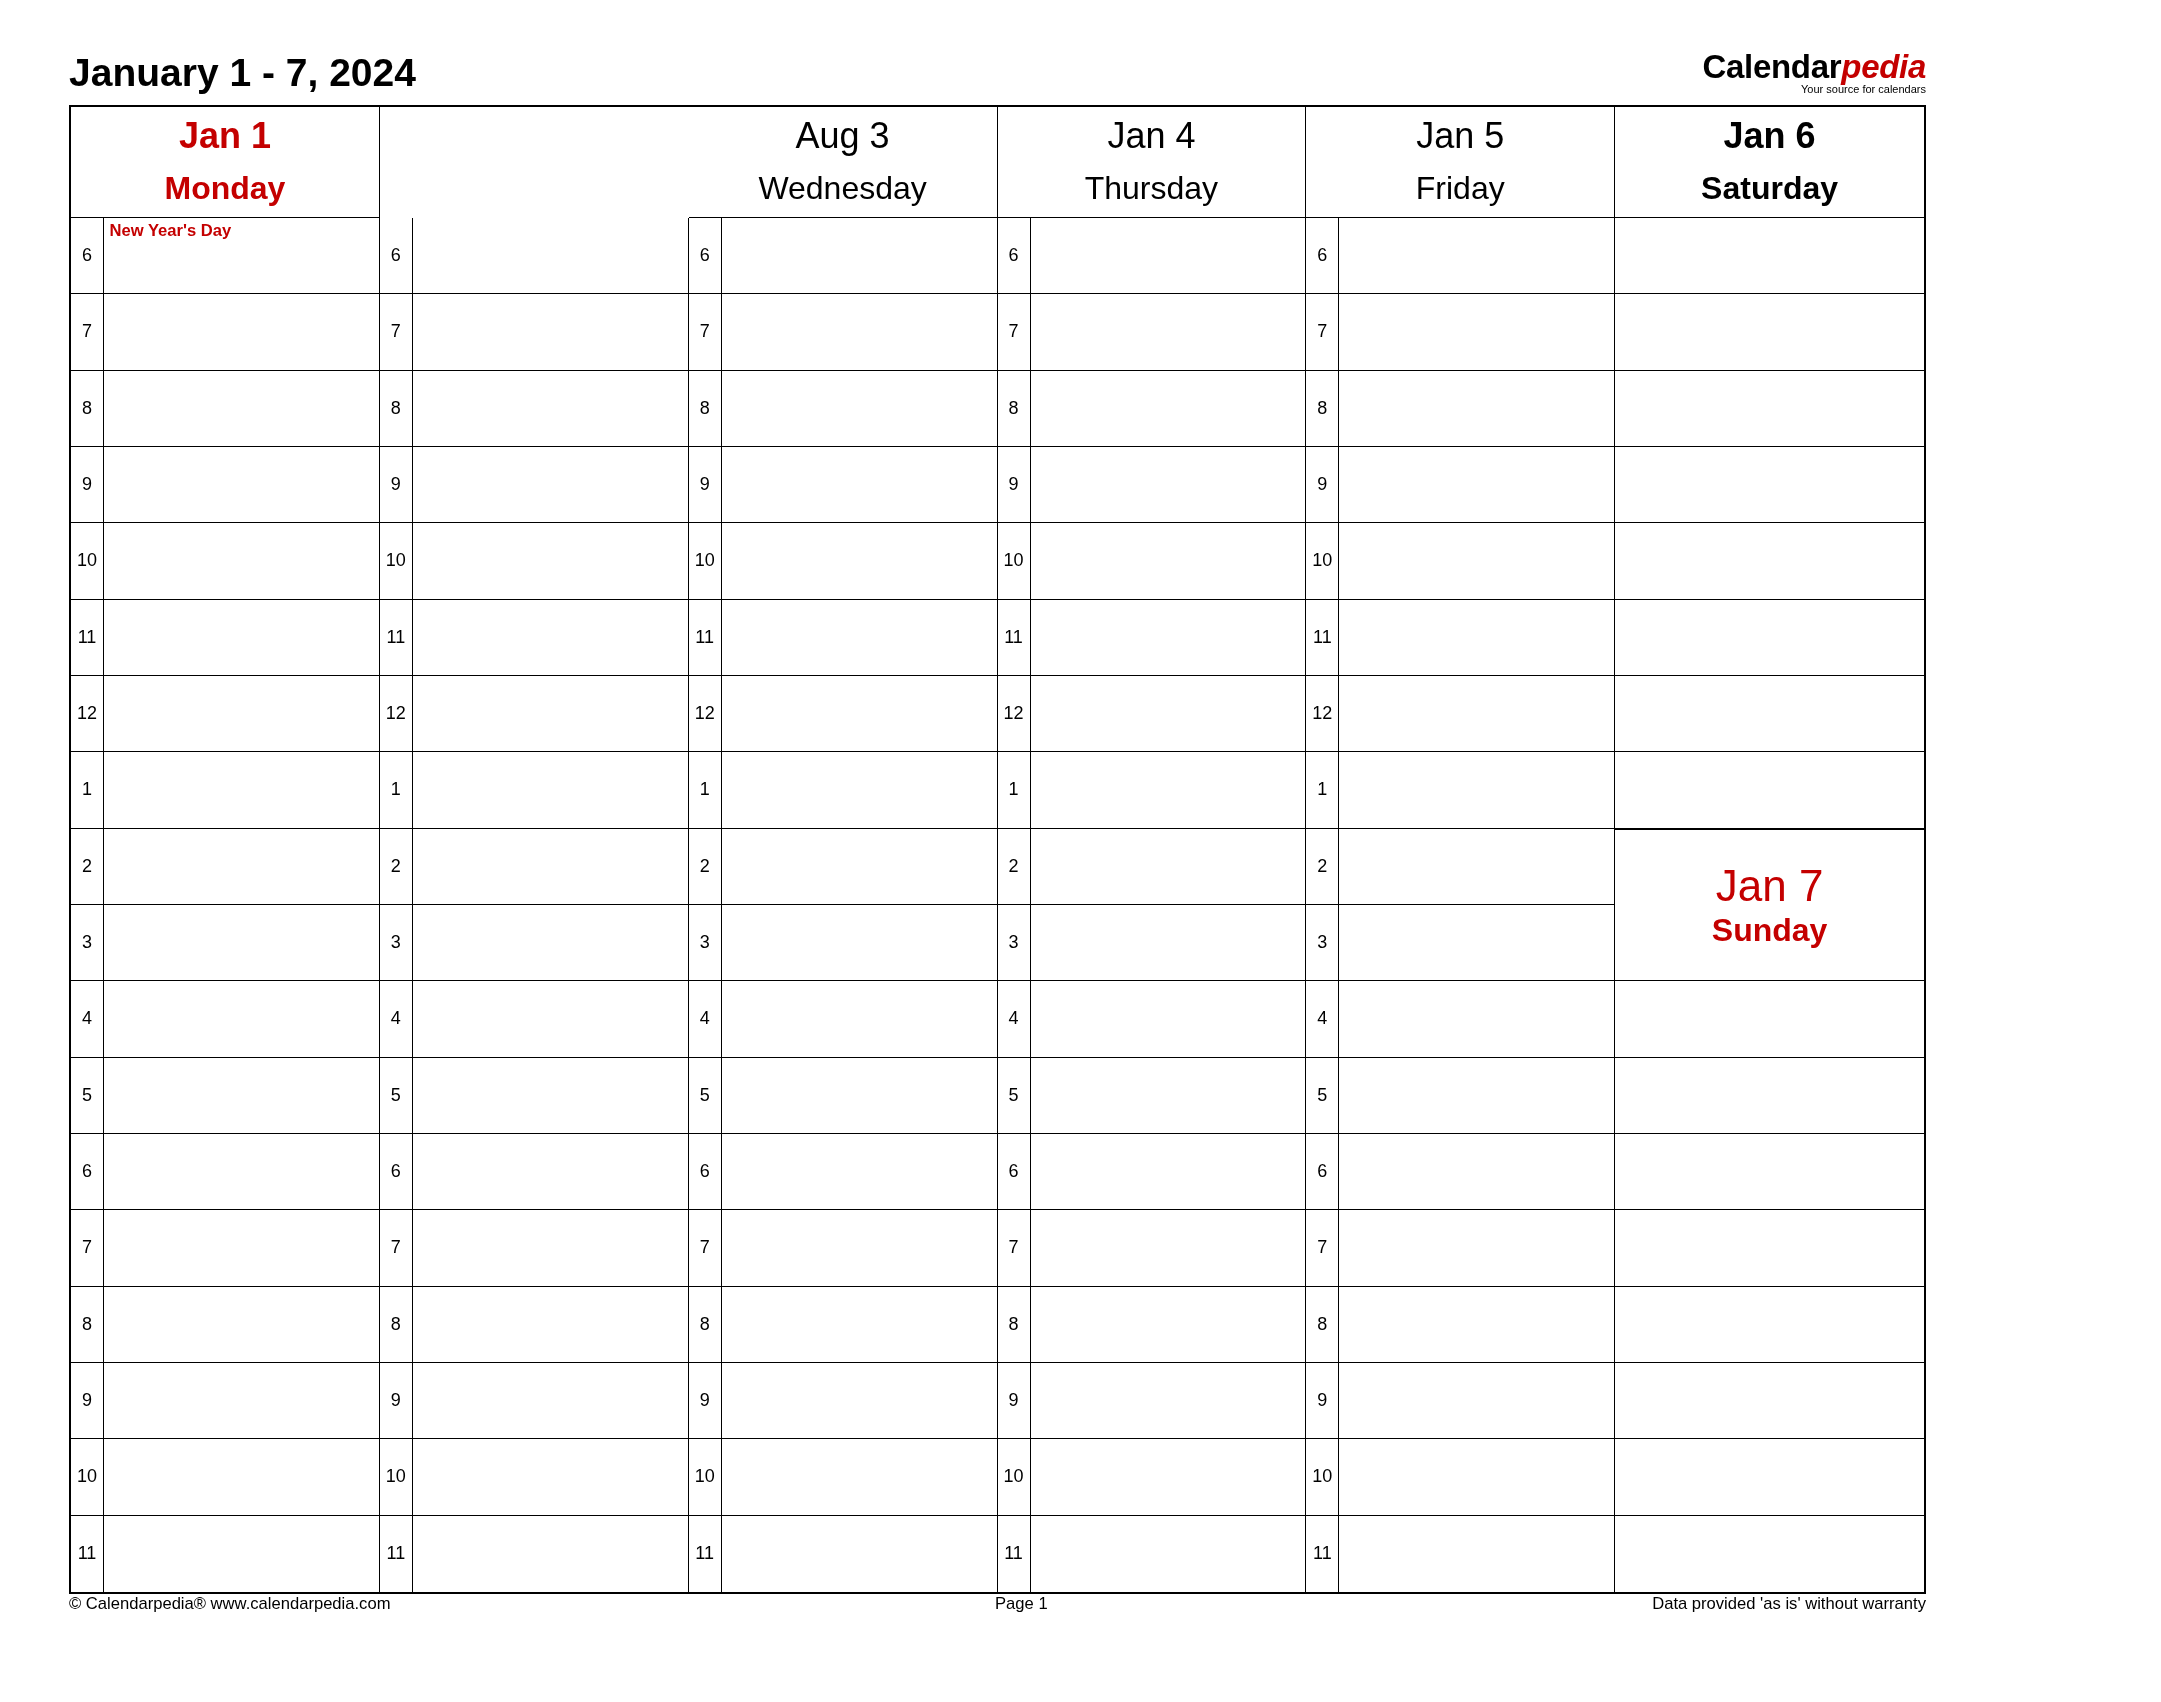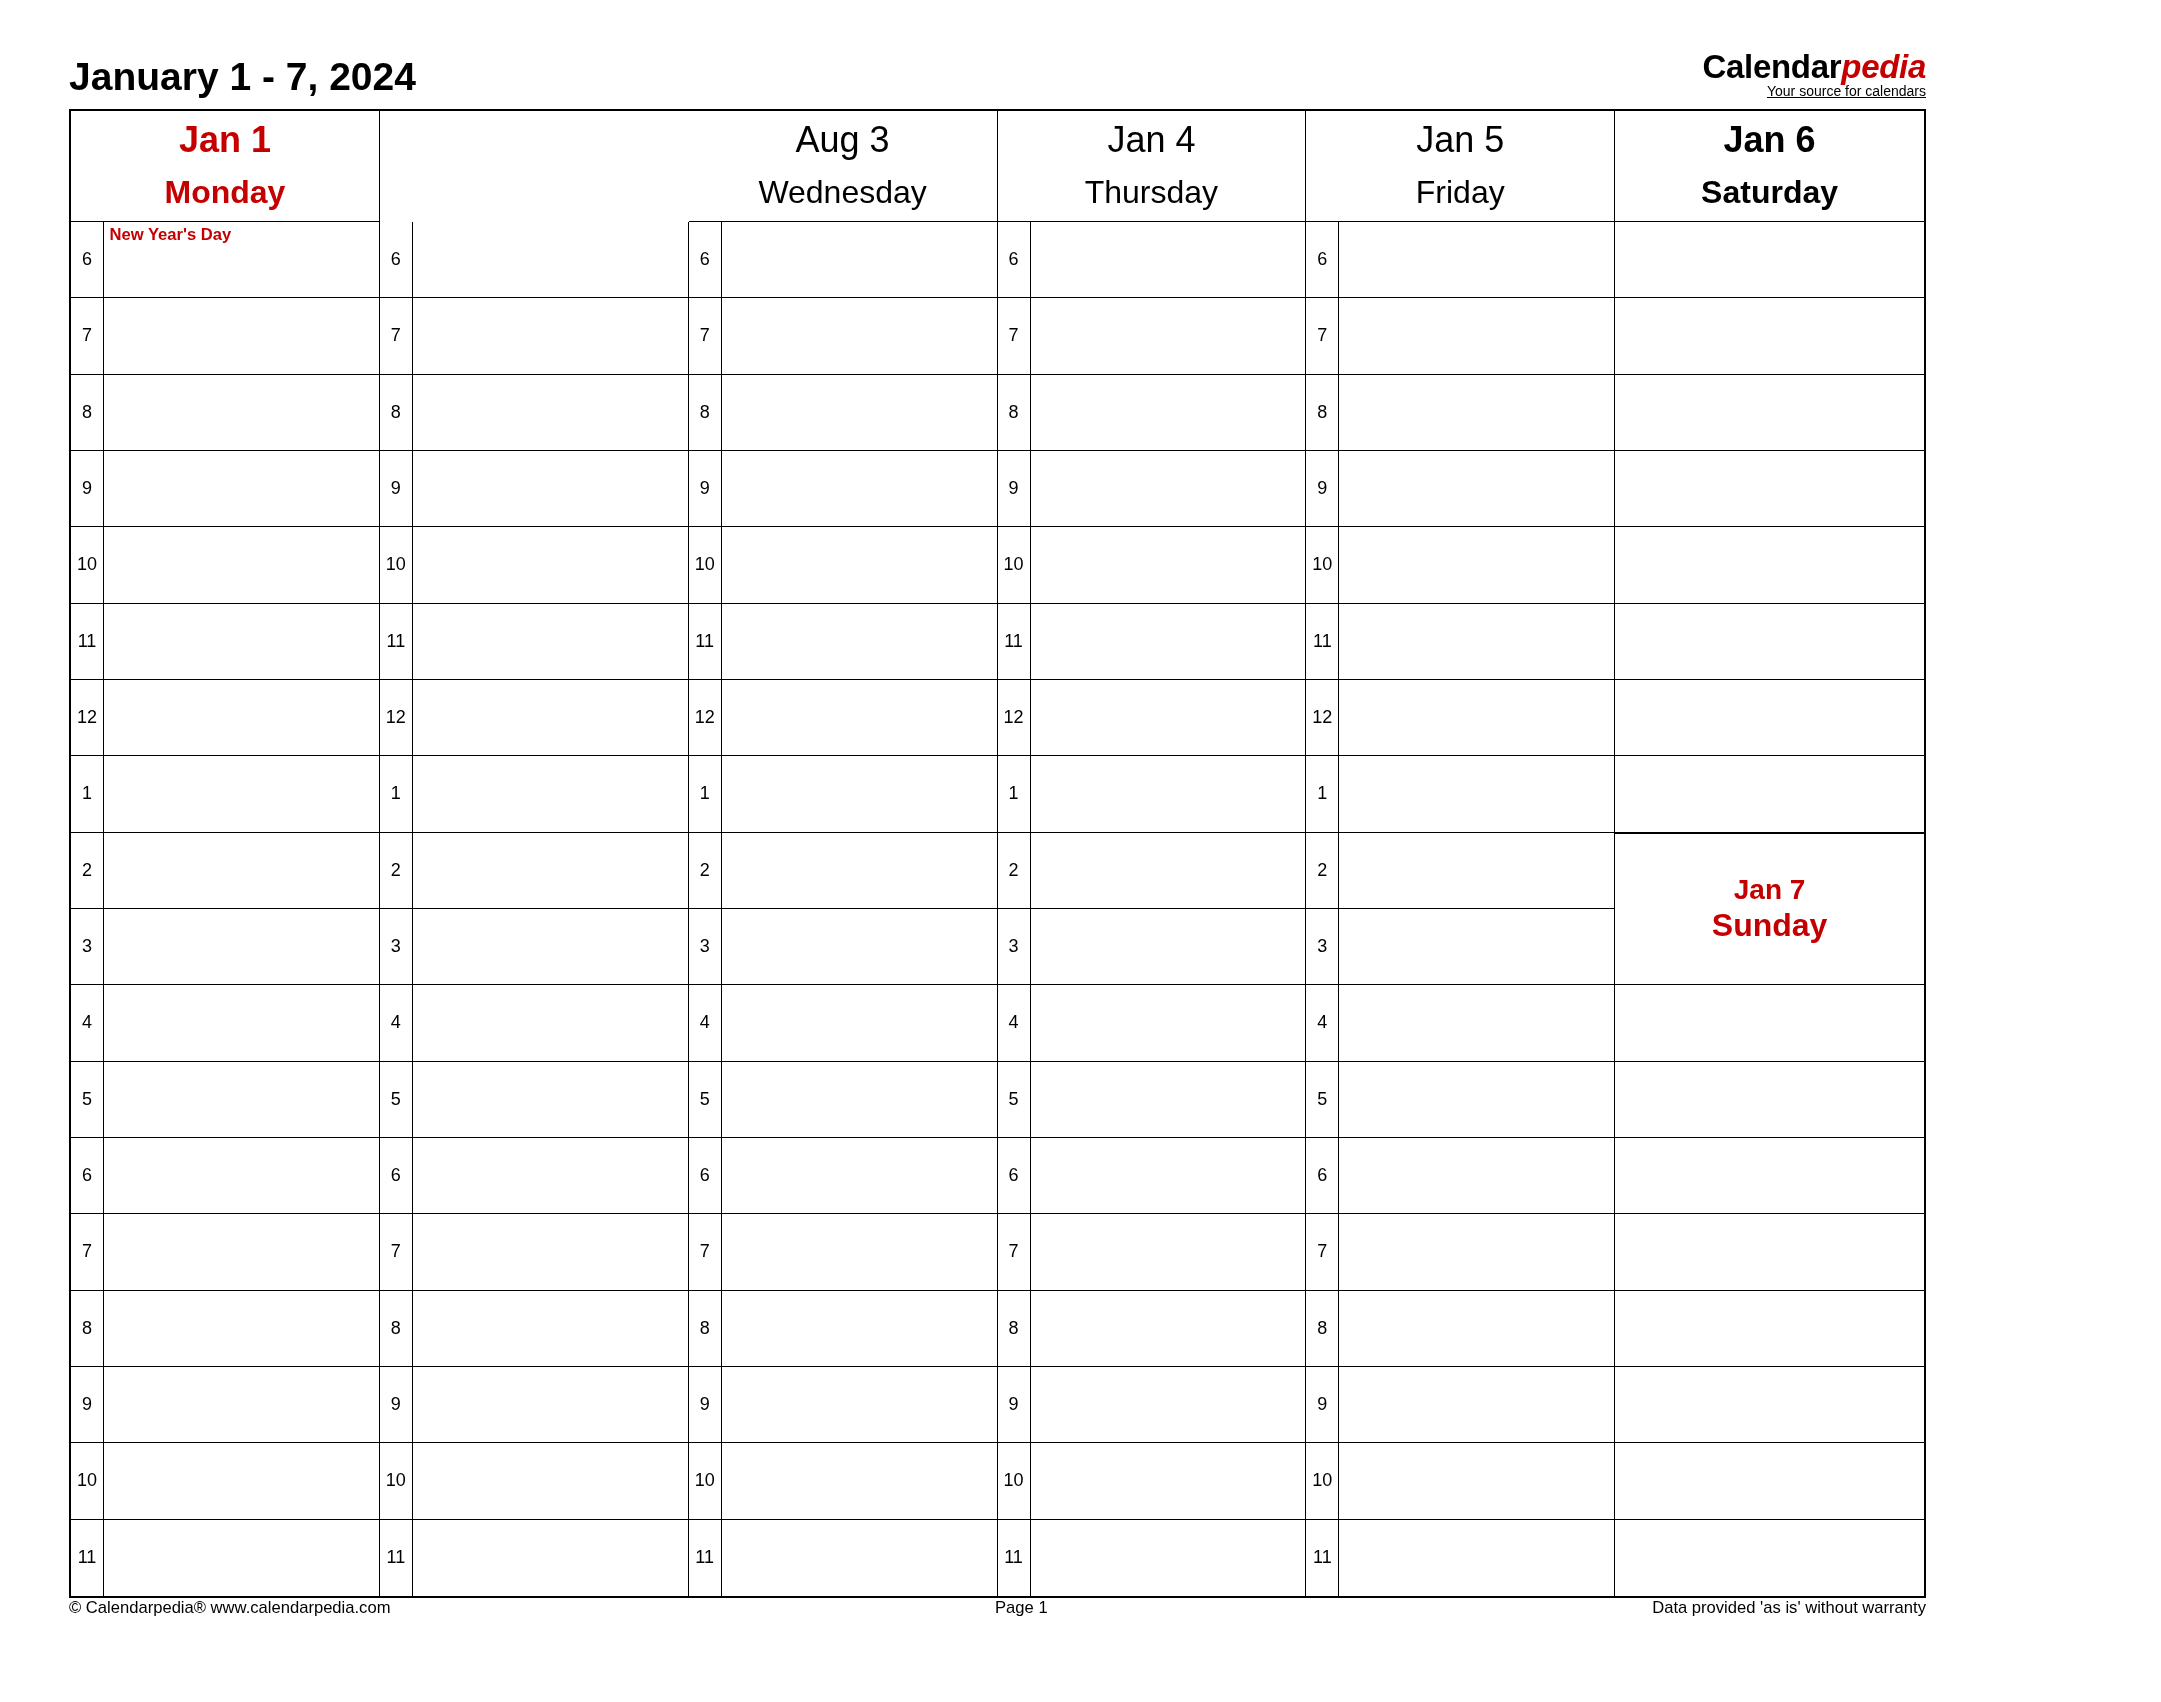"Your source for calendars" .brand-line2 { font-size: 14px -> 11px; text-decoration: underline -> none }
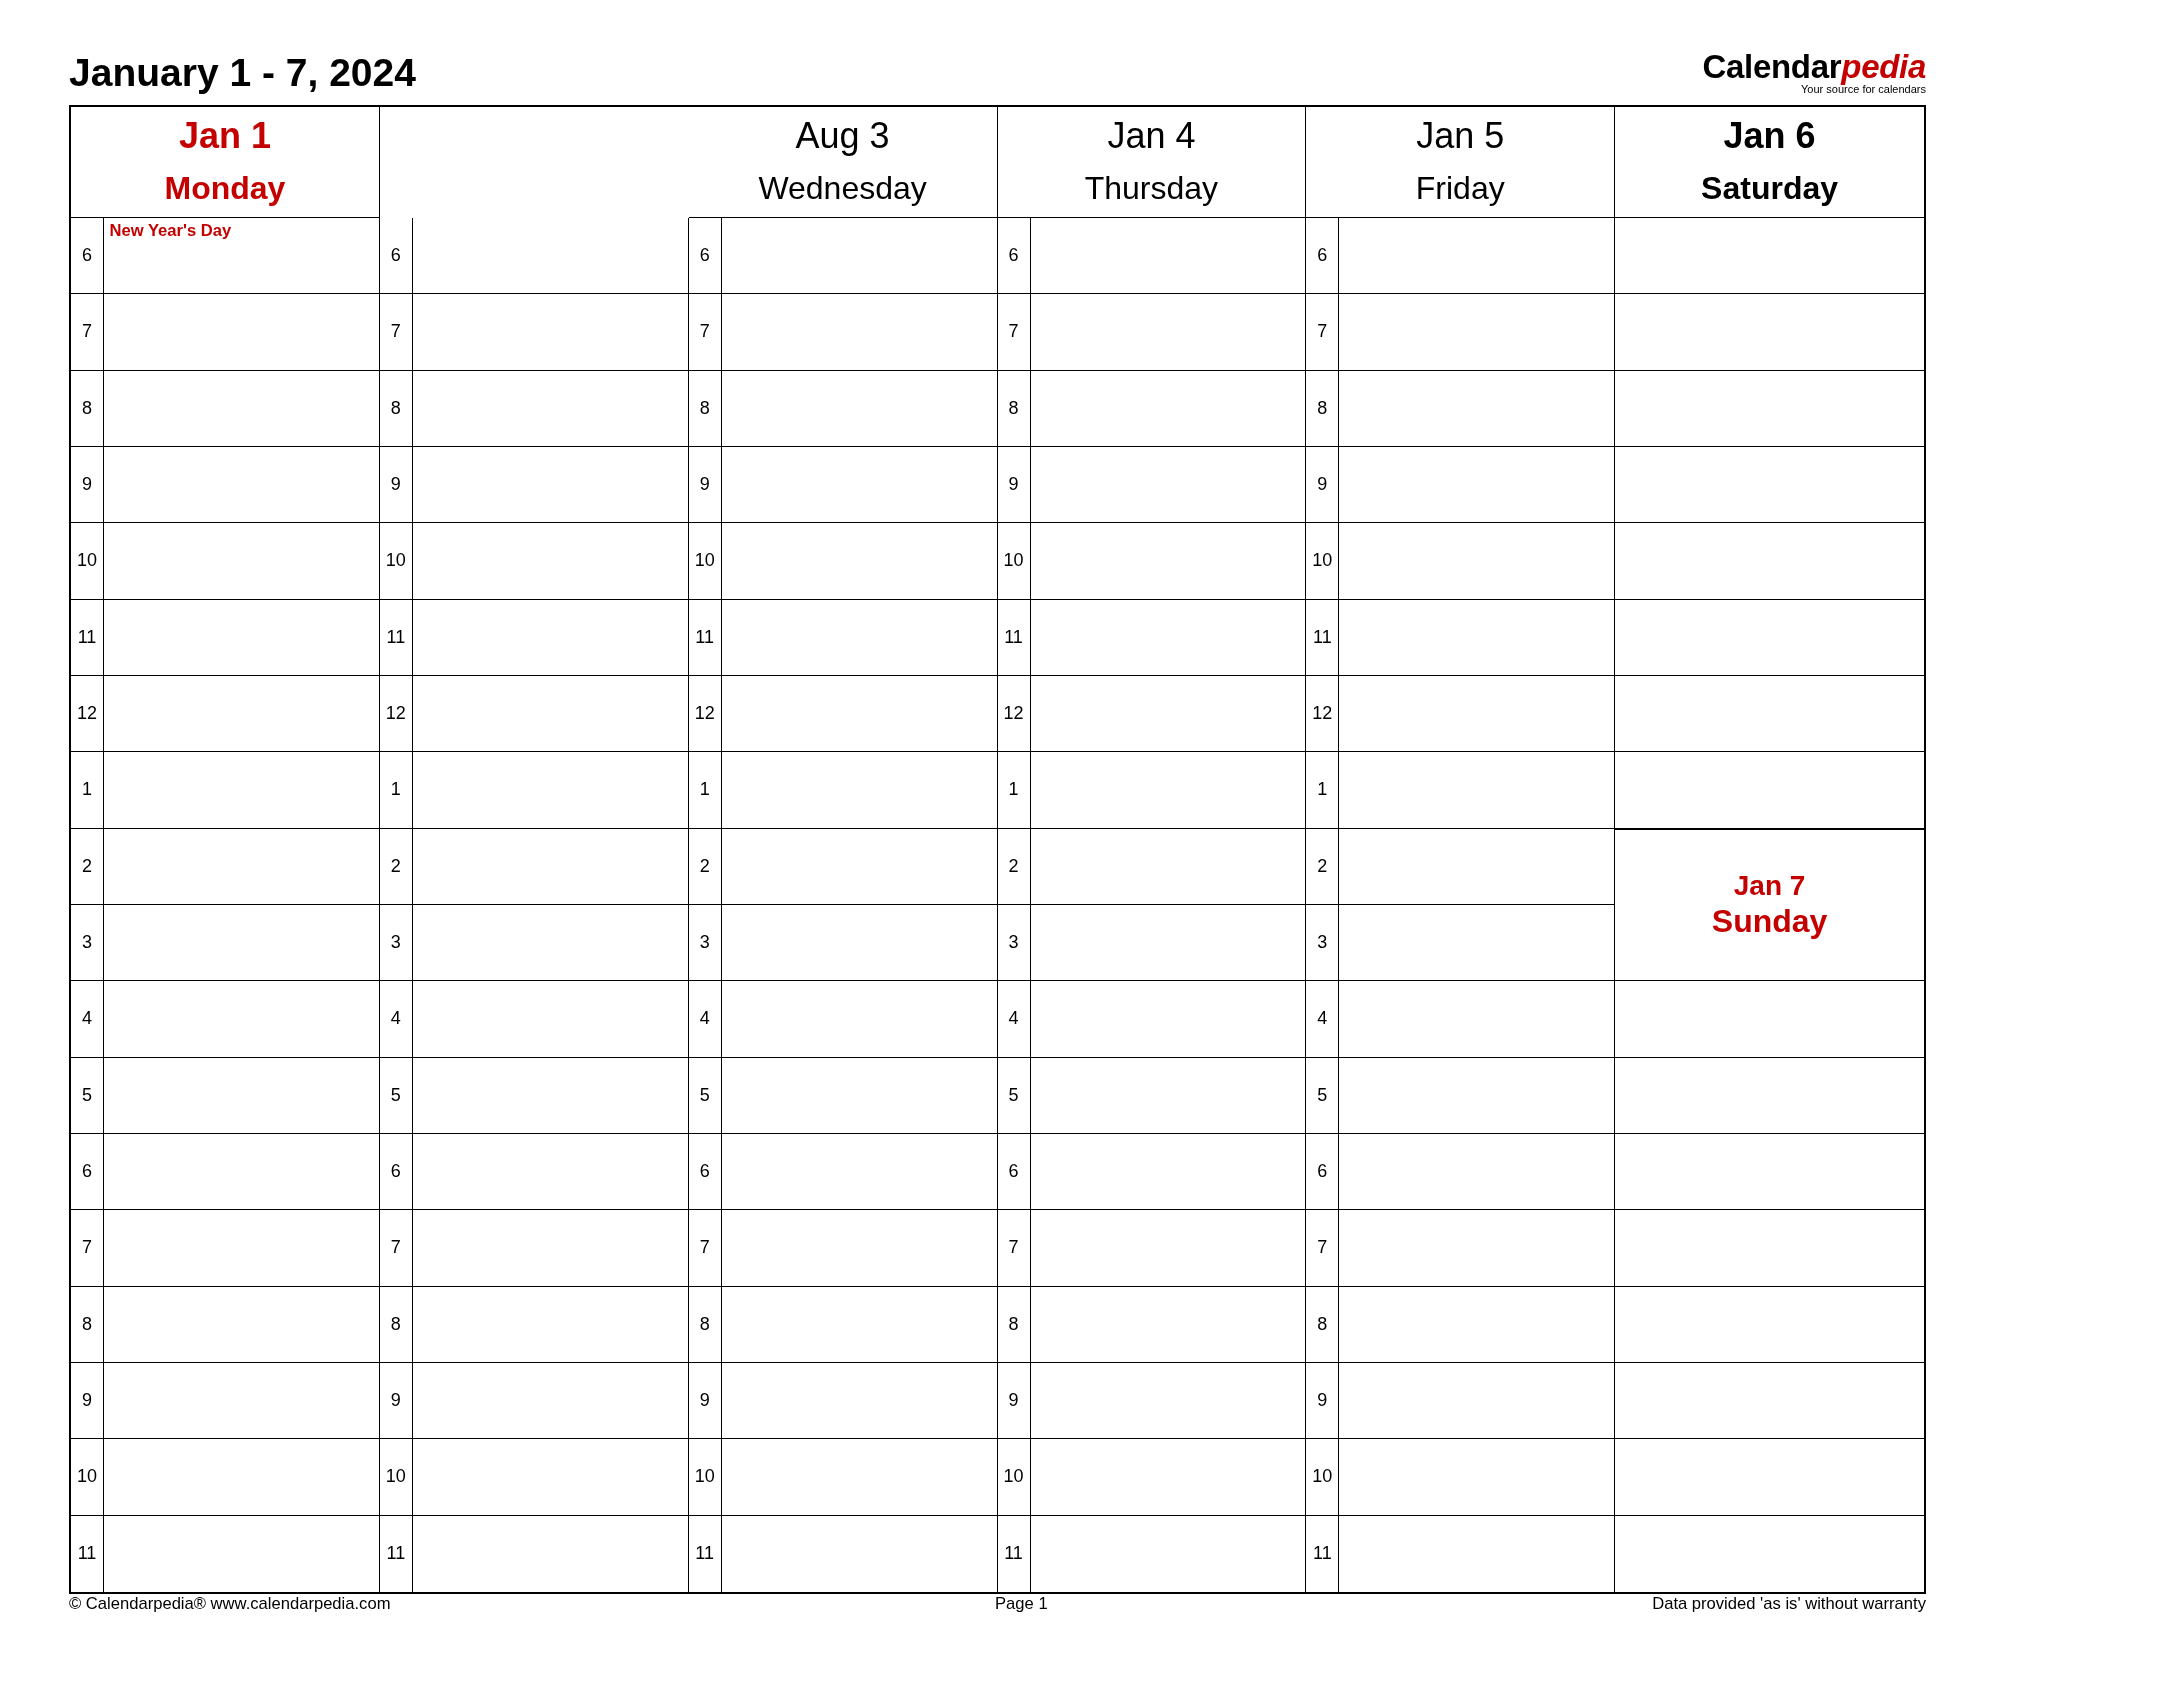"Jan 7" .weekend .sun-head .date { font-size: 28px -> 44px; font-weight: bold -> normal }
